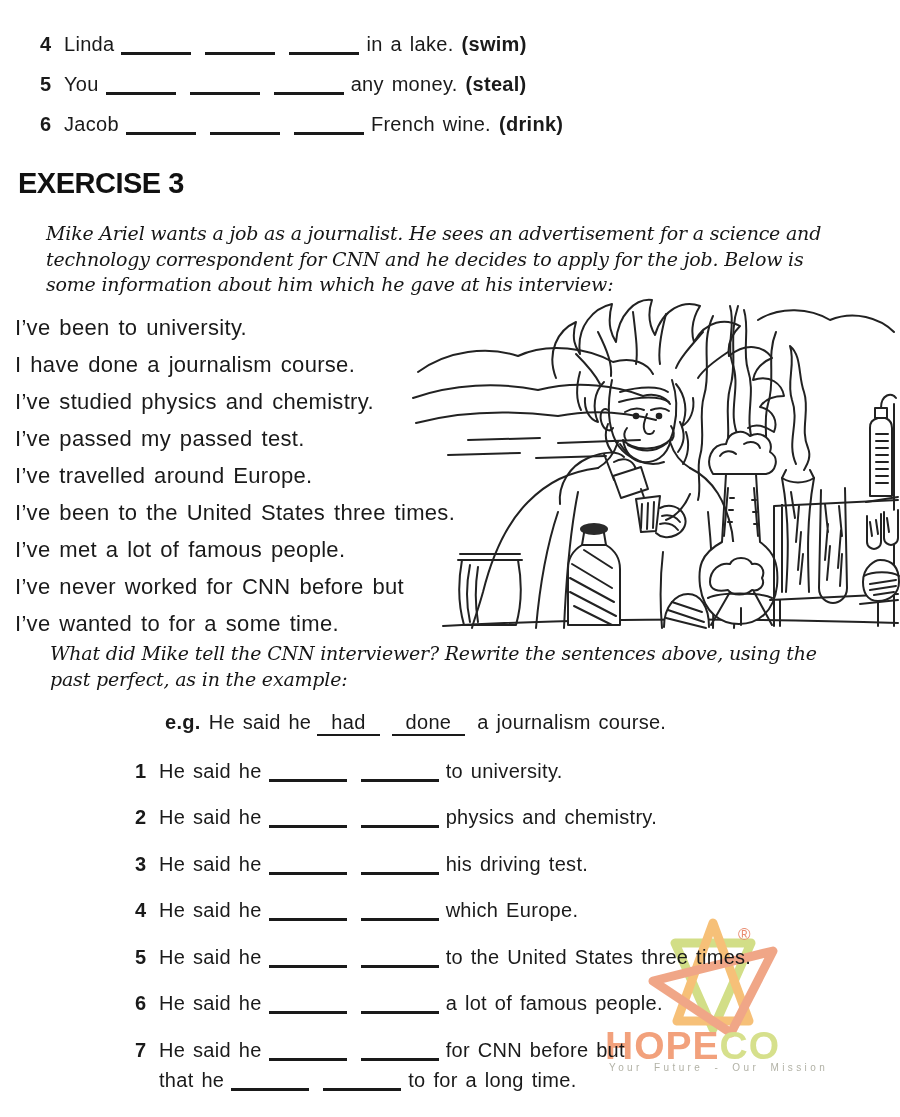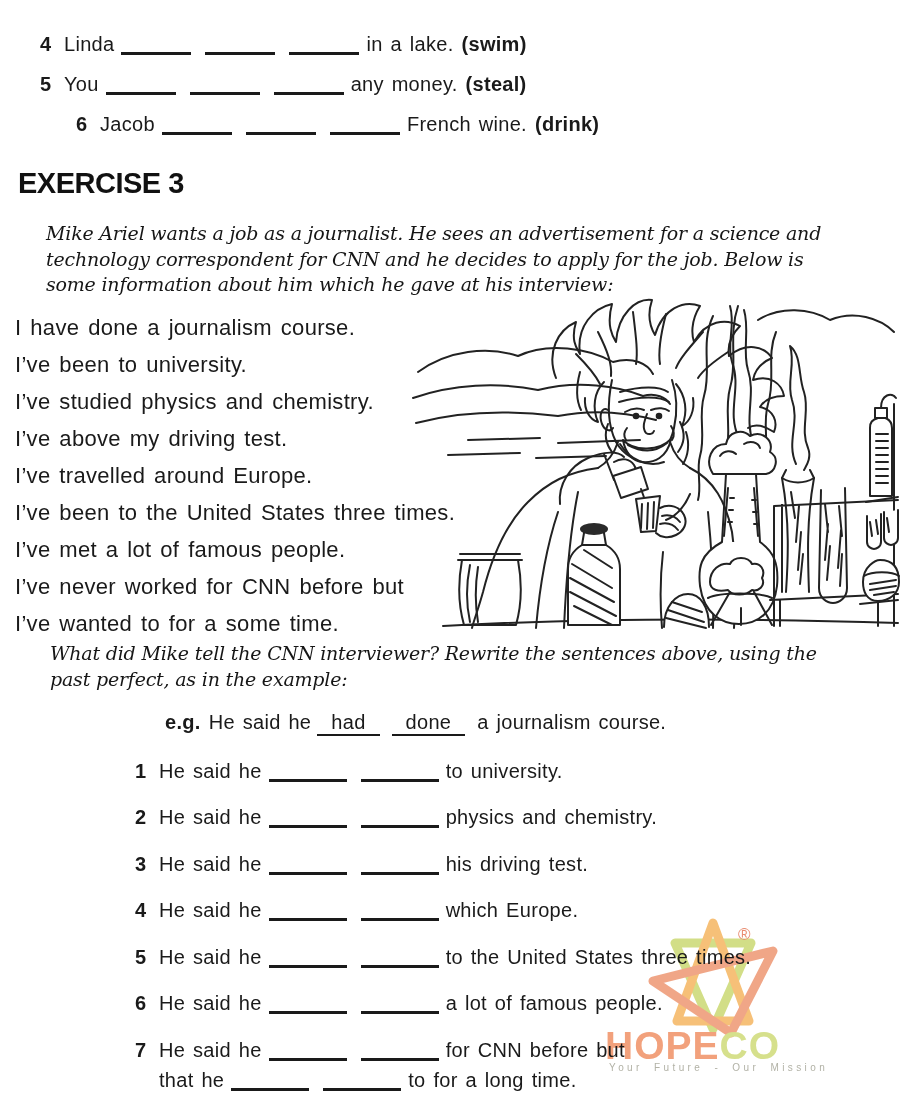"6 Jacob French wine. (drink)" div.row { margin-left: 36px -> none }
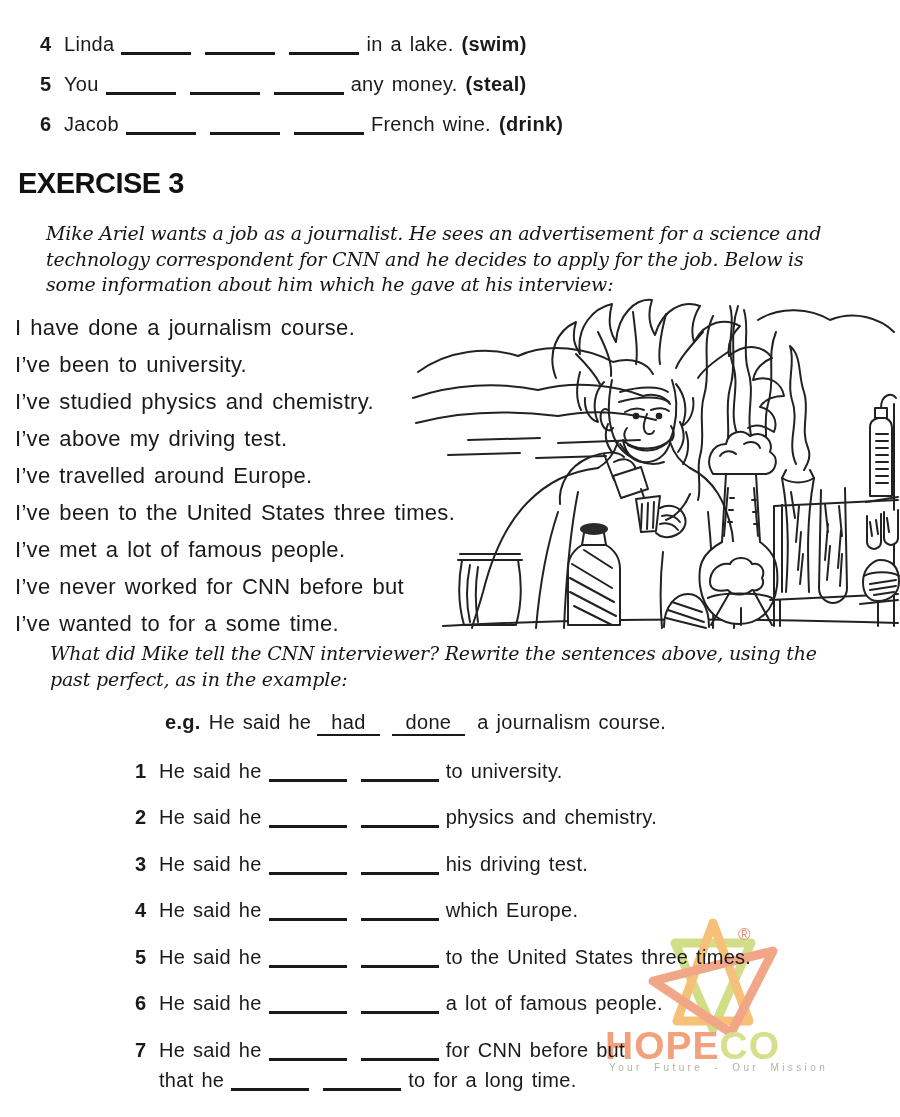"I have done a journalism" div { order: before "I’ve been to university." -> after "I’ve been to university." }
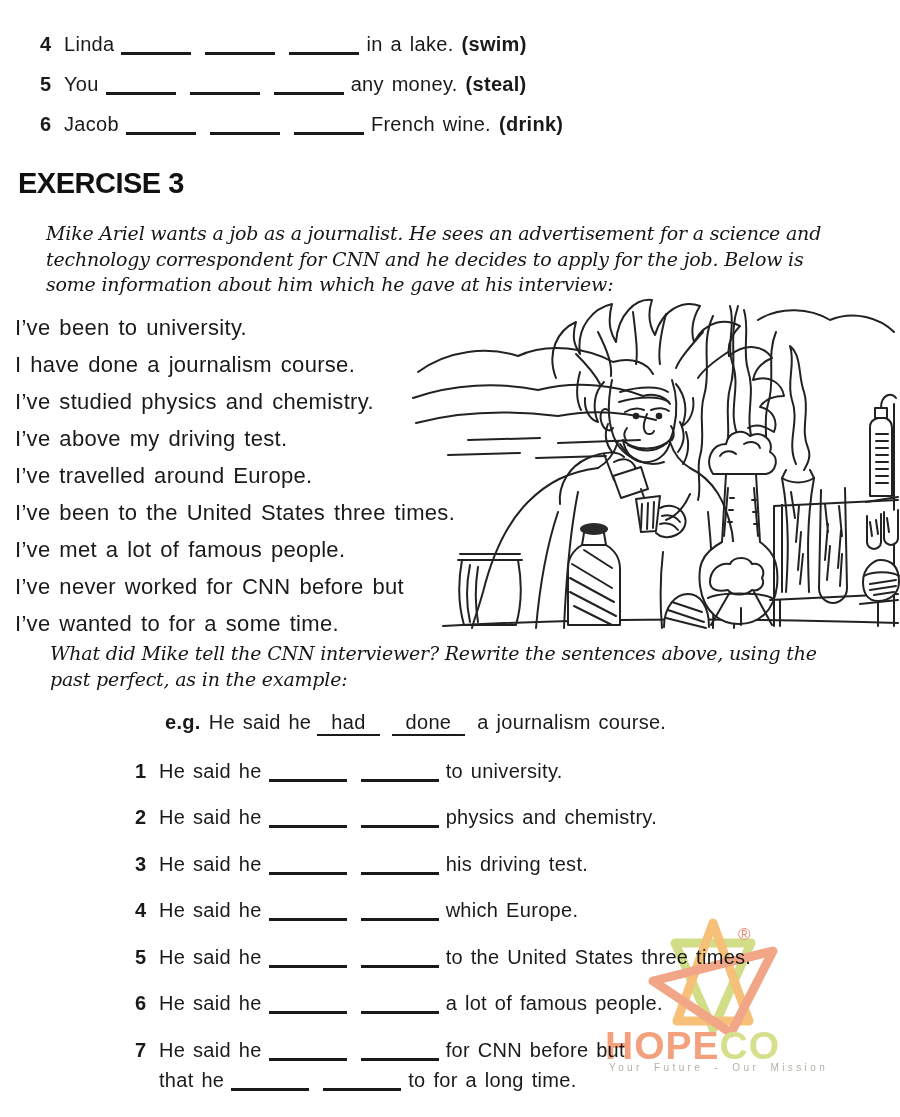"I’ve above my driving test." div { text: above my driving -> passed my passed }
